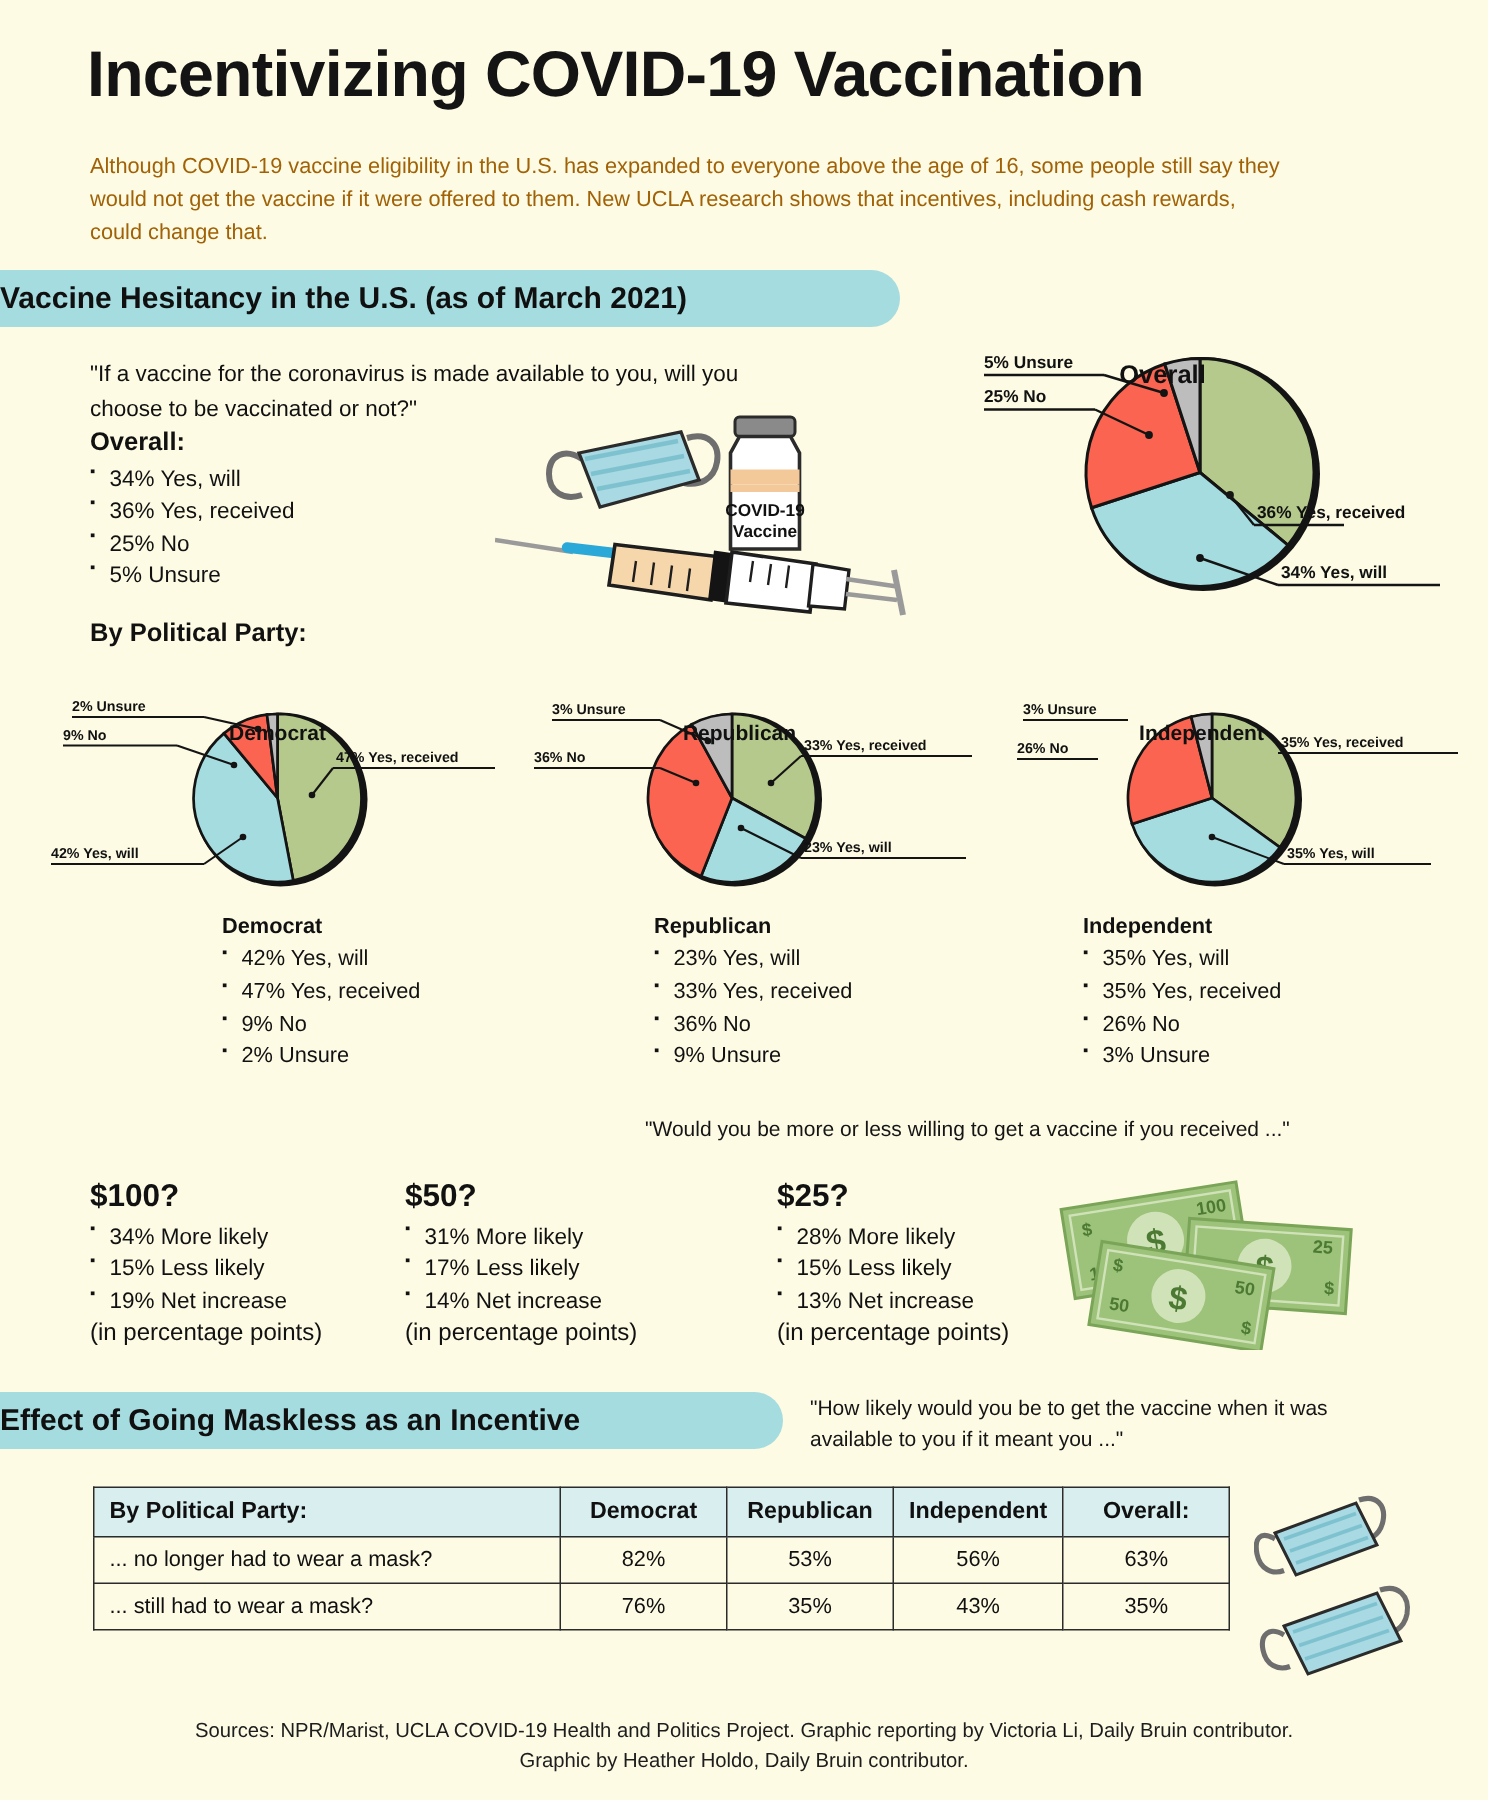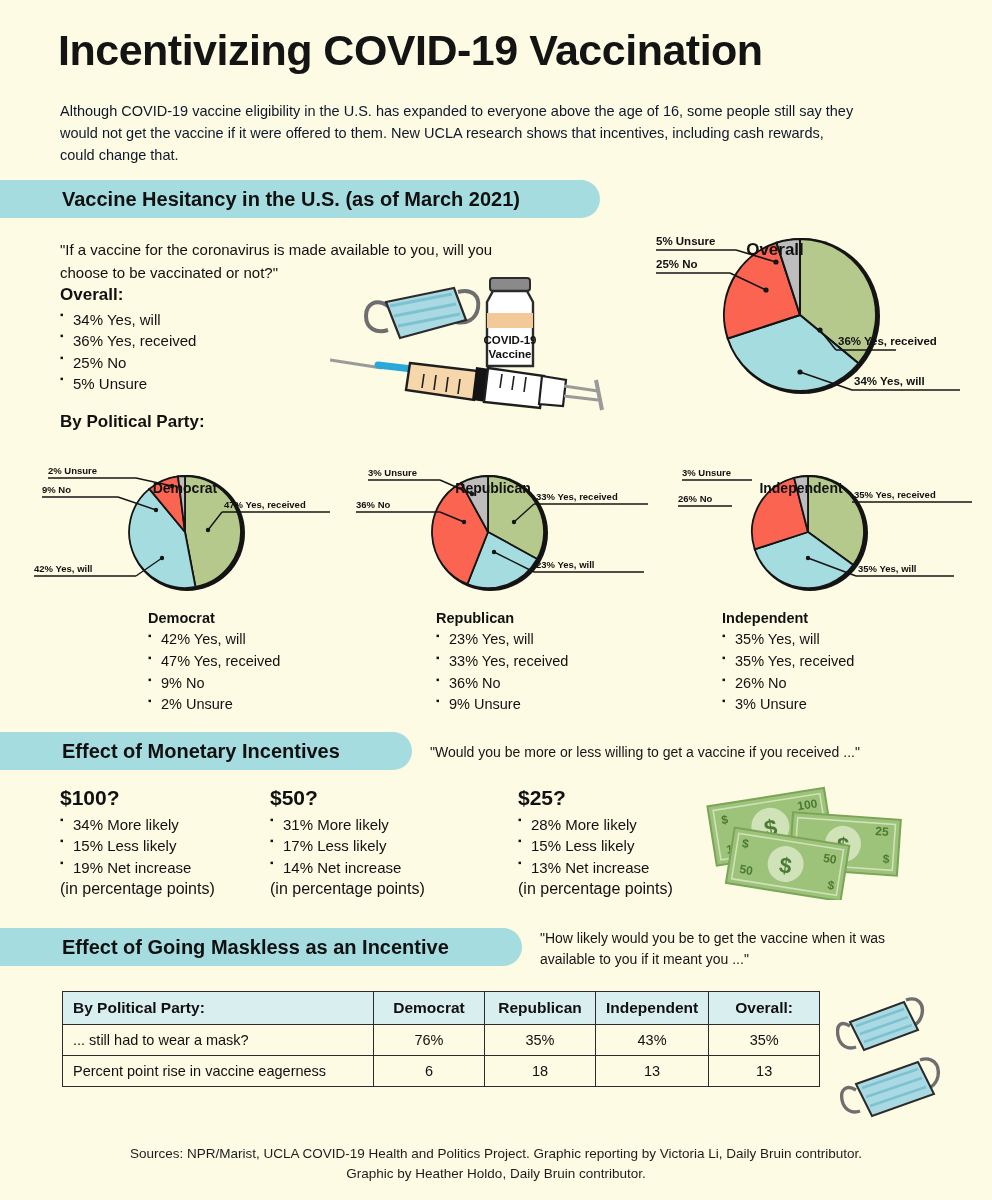"Although COVID-19 vaccine eligibility in" .subtitle { color: #0f172a -> #a16207 }
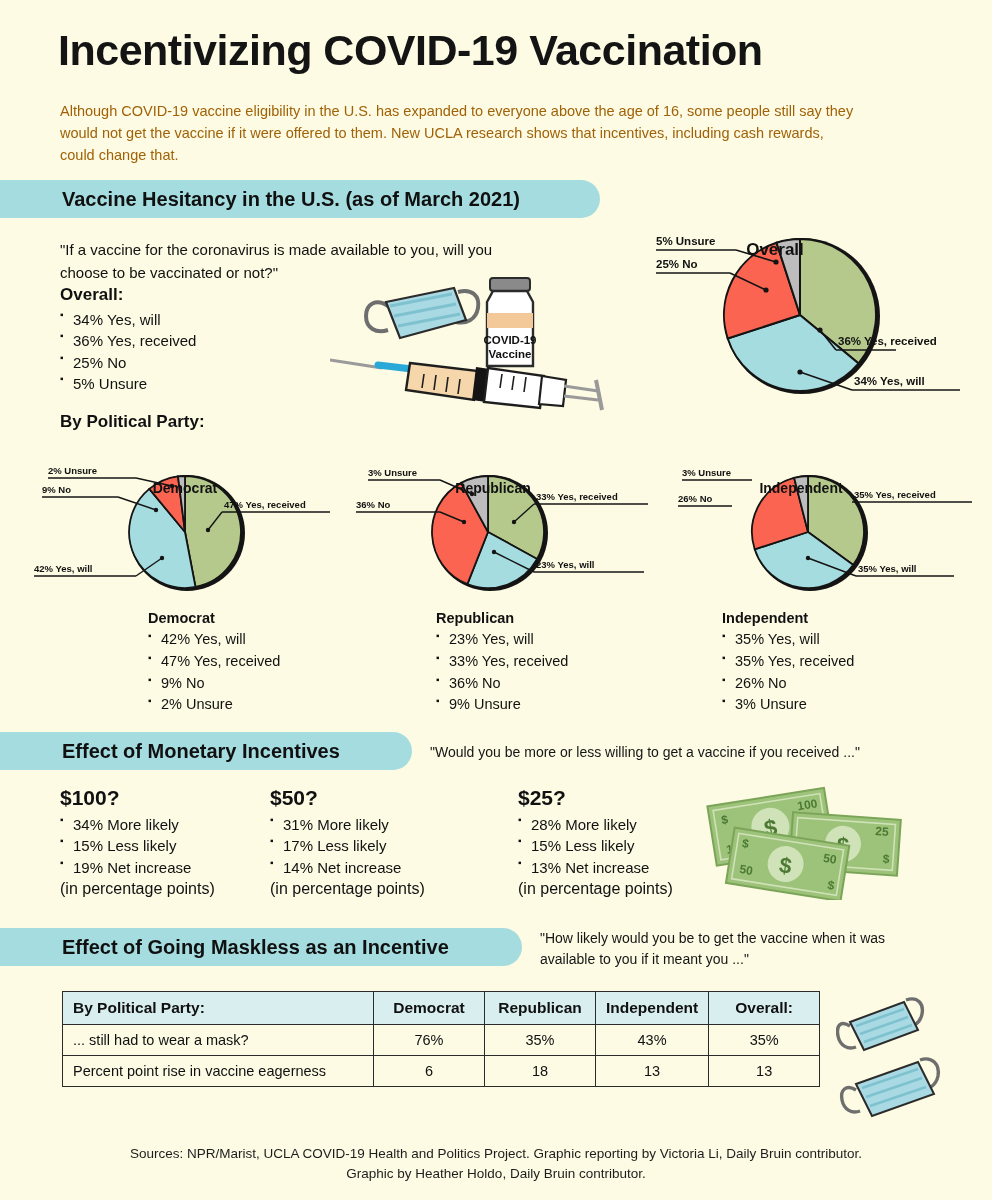"Vaccine Hesitancy in the U.S." .banner span { padding-left: 62px -> none }
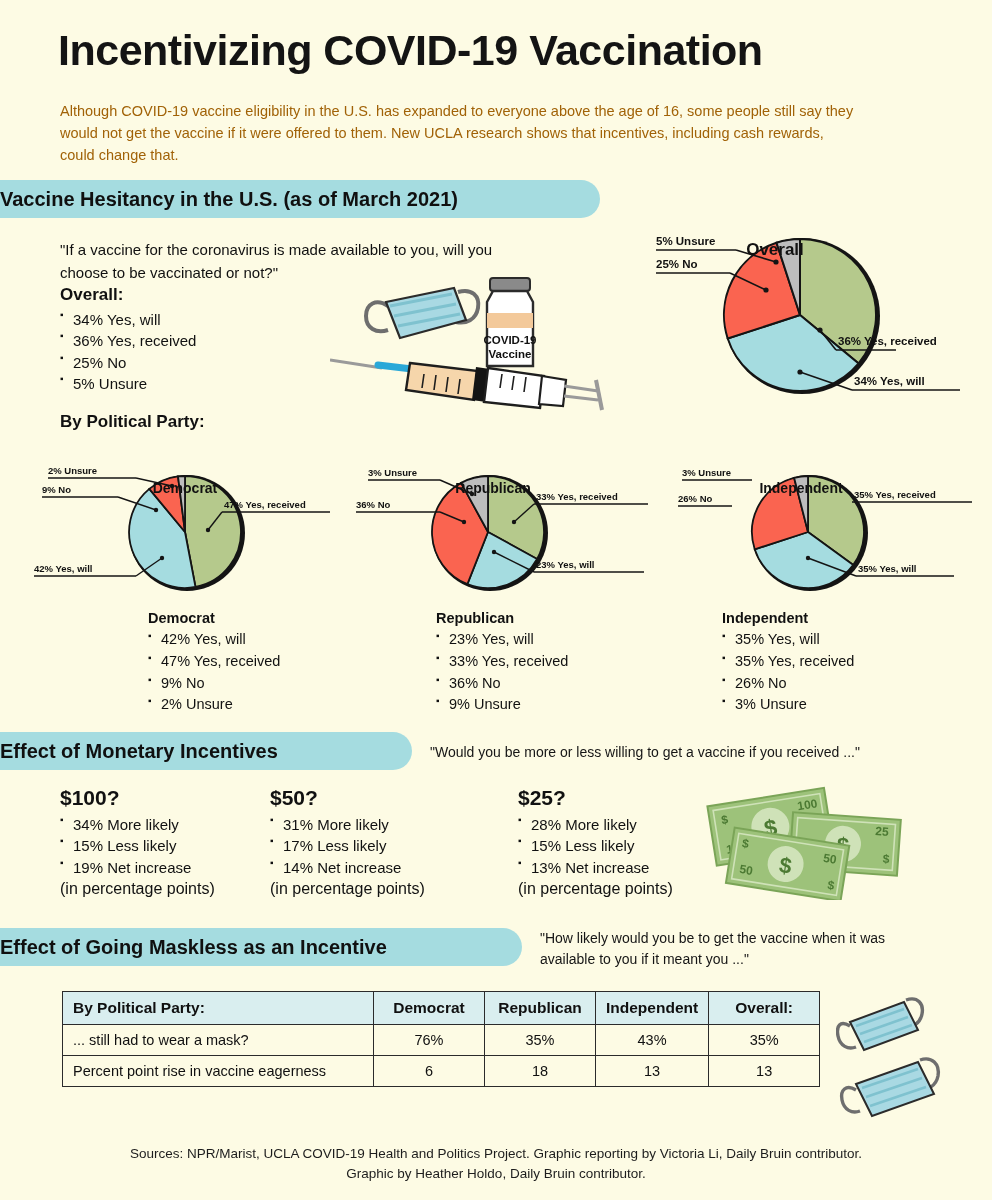"Effect of Monetary Incentives" div.banner { html: <div> <span>Effect of Monetary Incentives</span> </div> -> none }
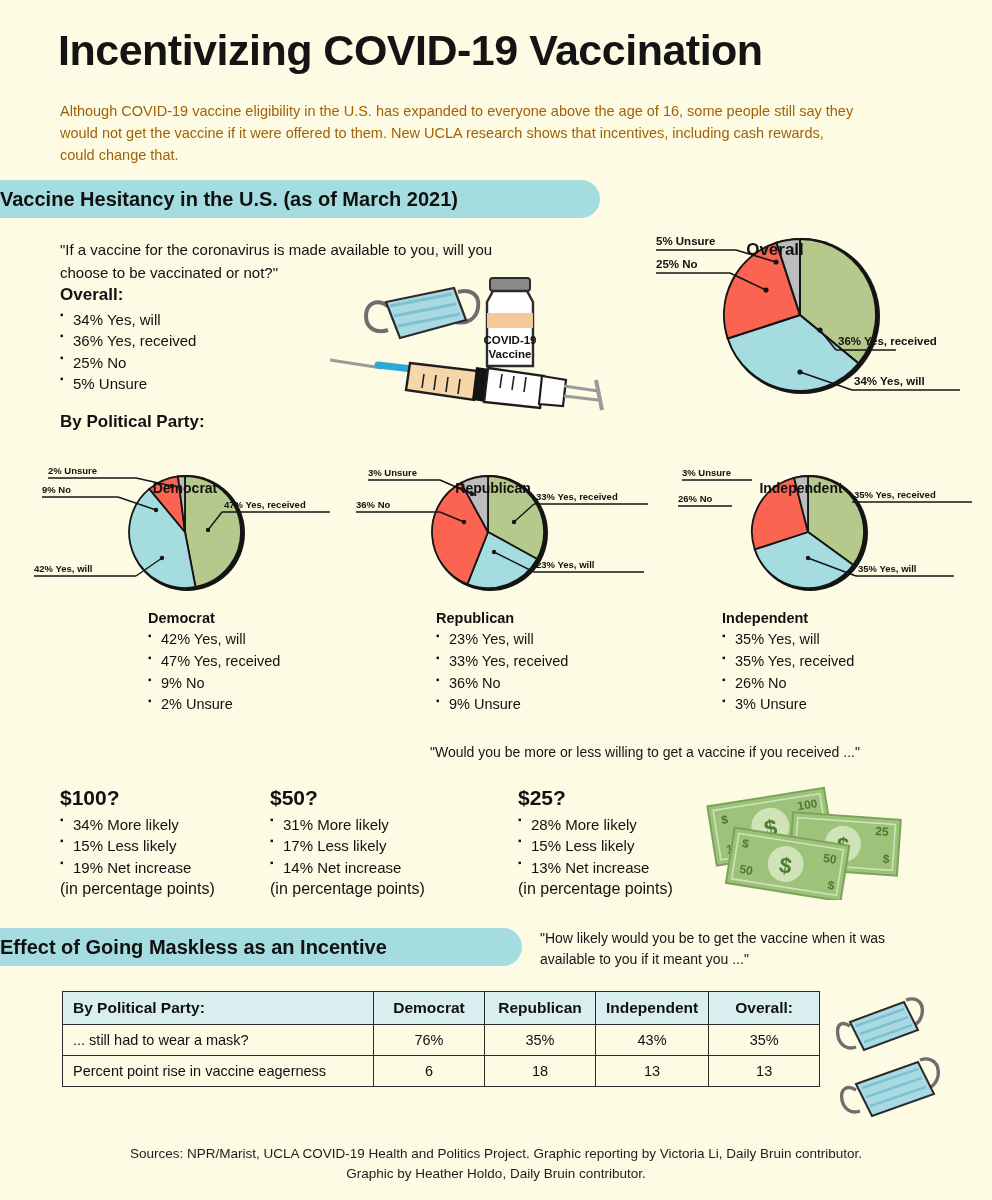"... no longer had to" tr { html: none -> <tr> <td>... no longer had to wear a mask?</td> <td>82%</td> <td>53%</td> <td>56%</td> <td>63%</td> </tr> }
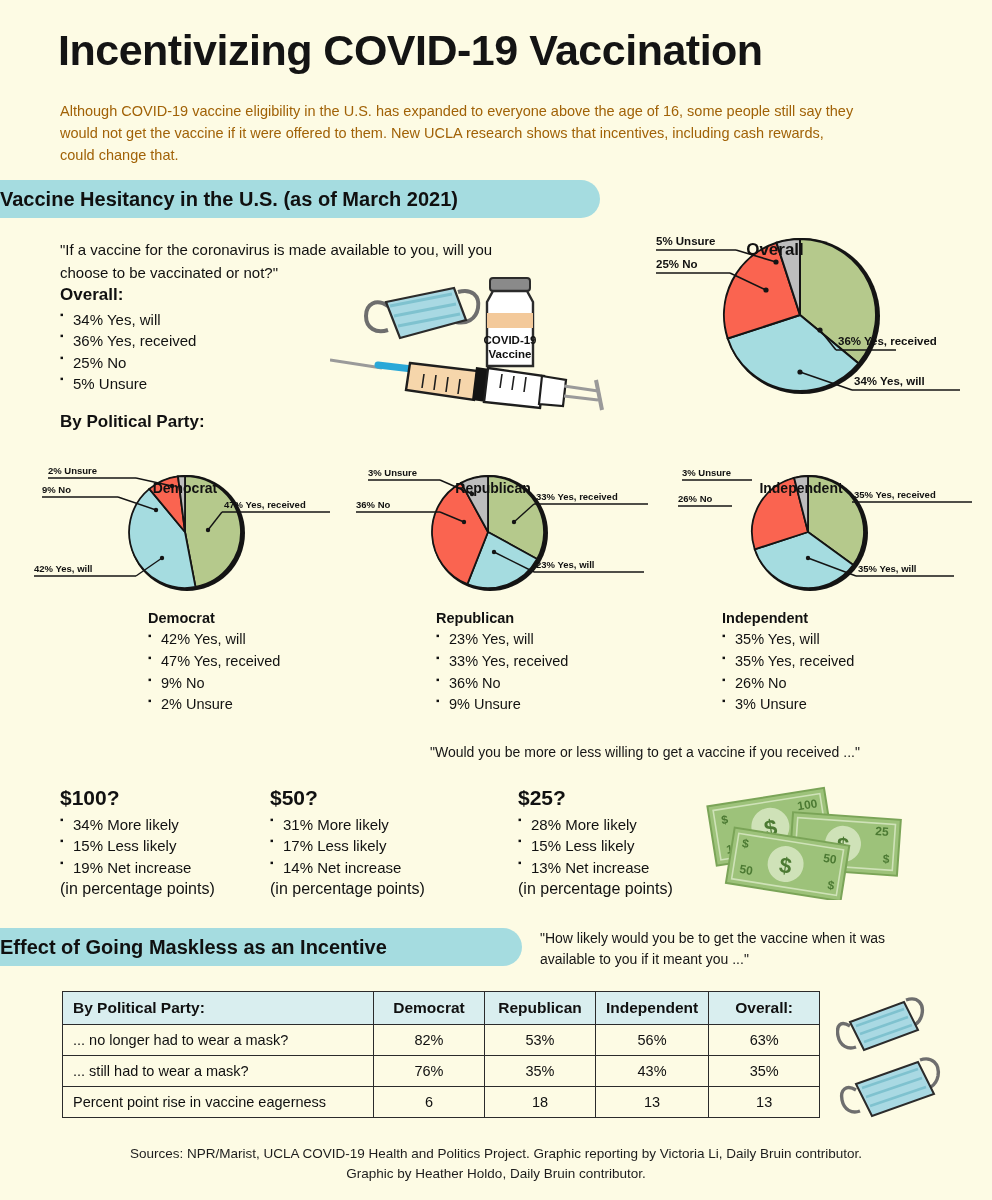"Percent point rise in vaccine" tr { html: <tr> <td>Percent point rise in vaccine eagerness</td> <td>6</td> <td>18</td> <td>13</td> <td>13</td> </tr> -> none }
